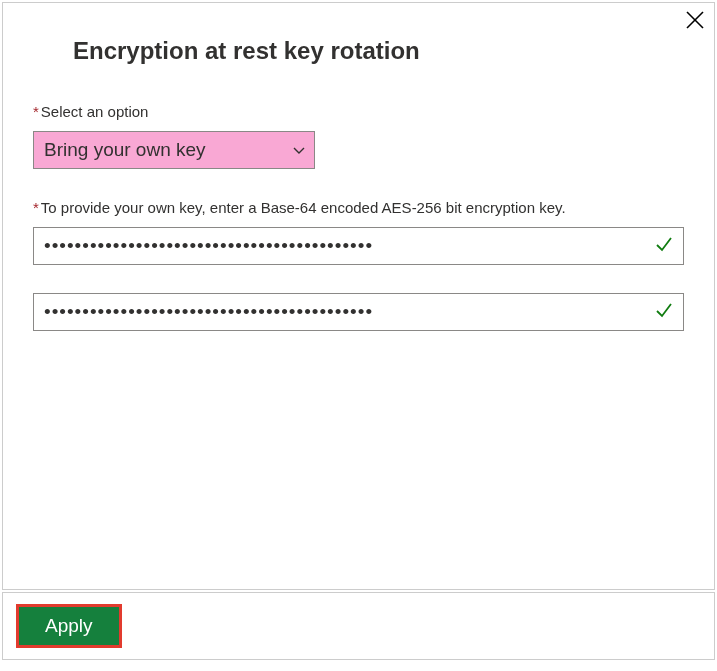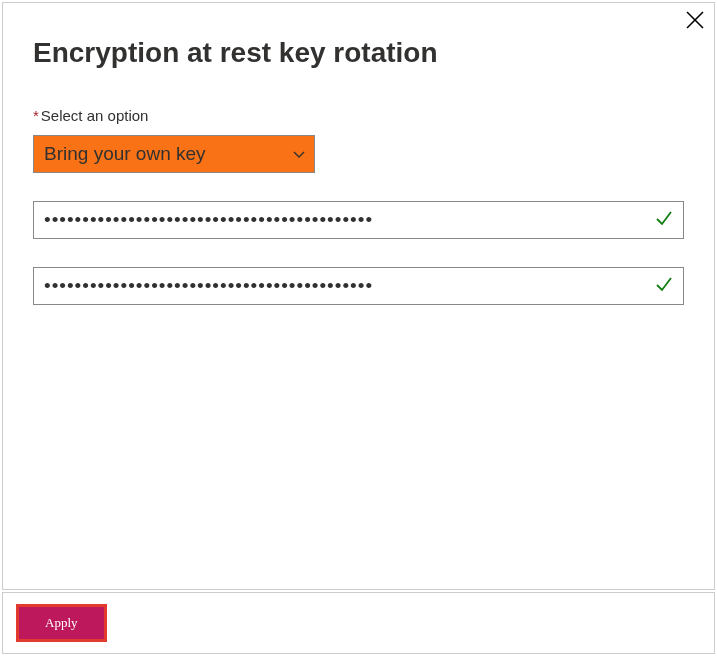"Encryption at rest key rotation" .panel-title { font-size: 28px -> 24px; margin-left: none -> 40px }
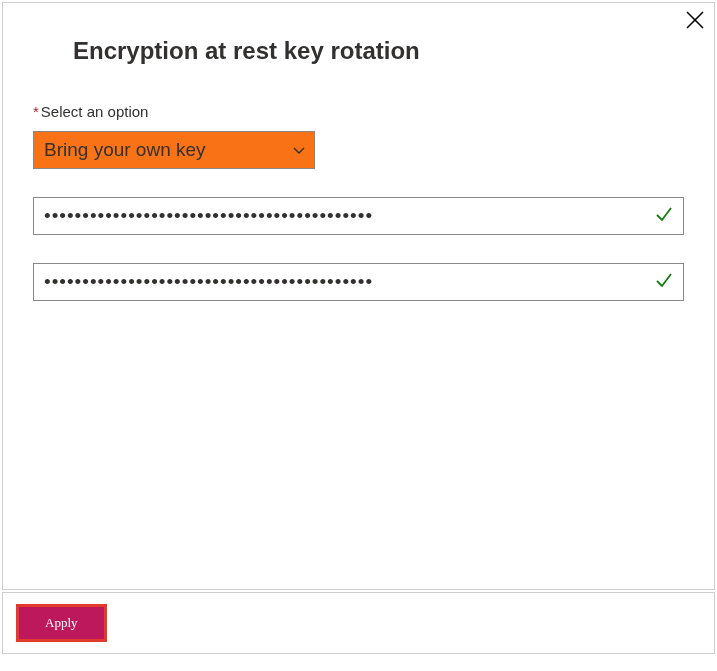"Bring your own key" .select-field { background: #f97316 -> #f9a8d4 }
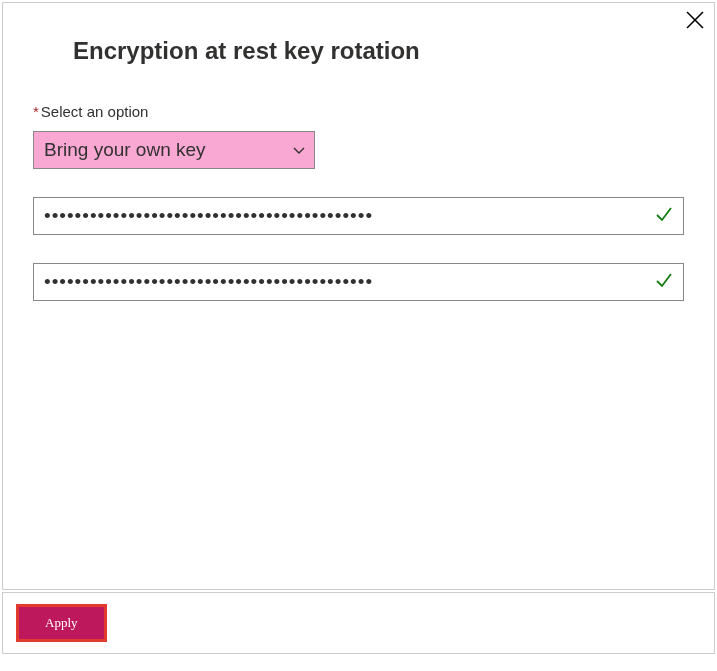"*To provide your own key," label.field-label { html: none -> <label> <span>*</span><span>To provide your own key, enter a Base-64 encoded AES-256 bit encryption key.</span> </label> }
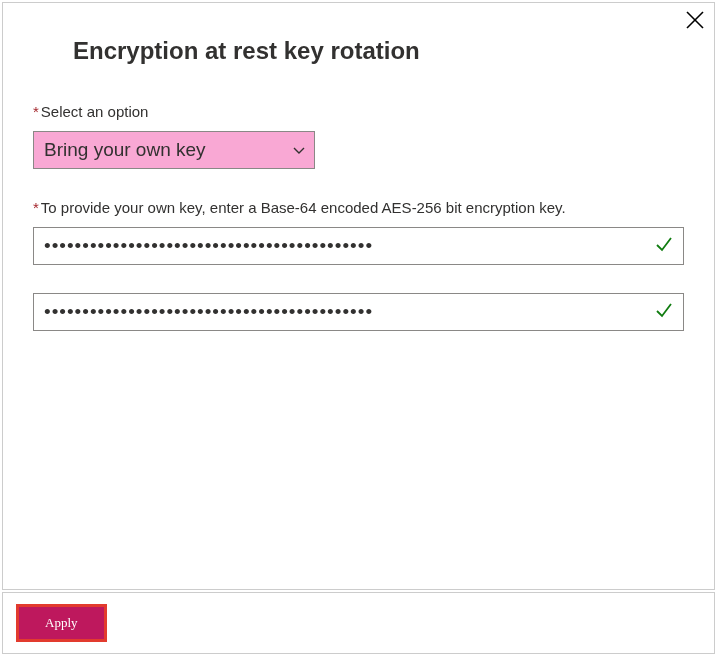"Apply" .apply-button { background: #be185d -> #15803d; font-family: Liberation Serif, serif -> Liberation Sans, sans-serif; font-size: 13px -> 19px }
